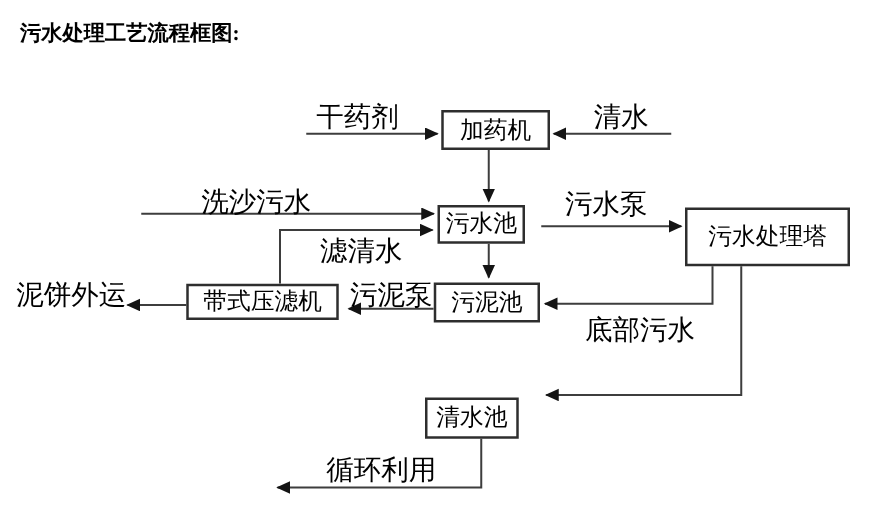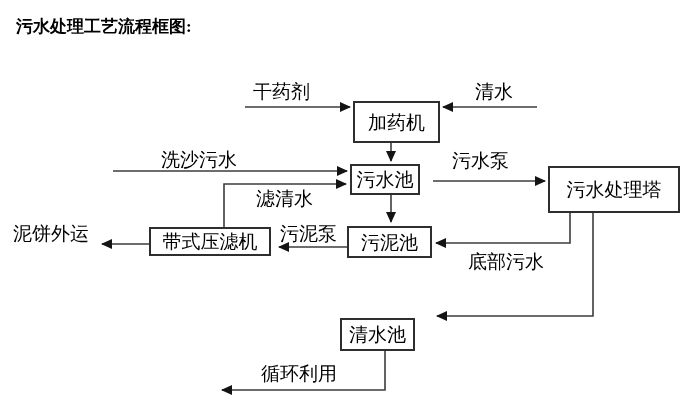"干药剂" .edge-label { font-size: 19px -> 22px }
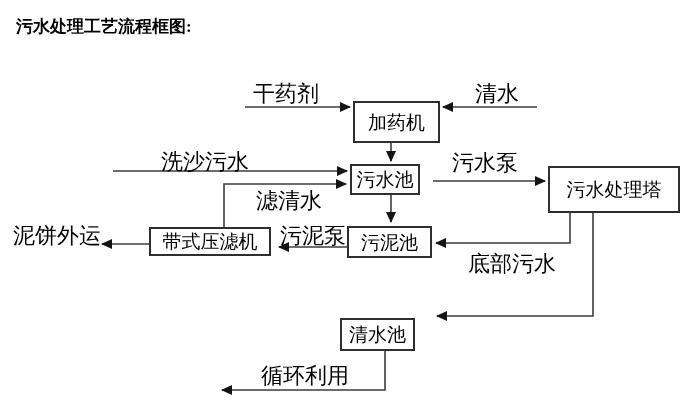"加药机" div.node { height: 42px -> 32px; top: 101px -> 88px }
